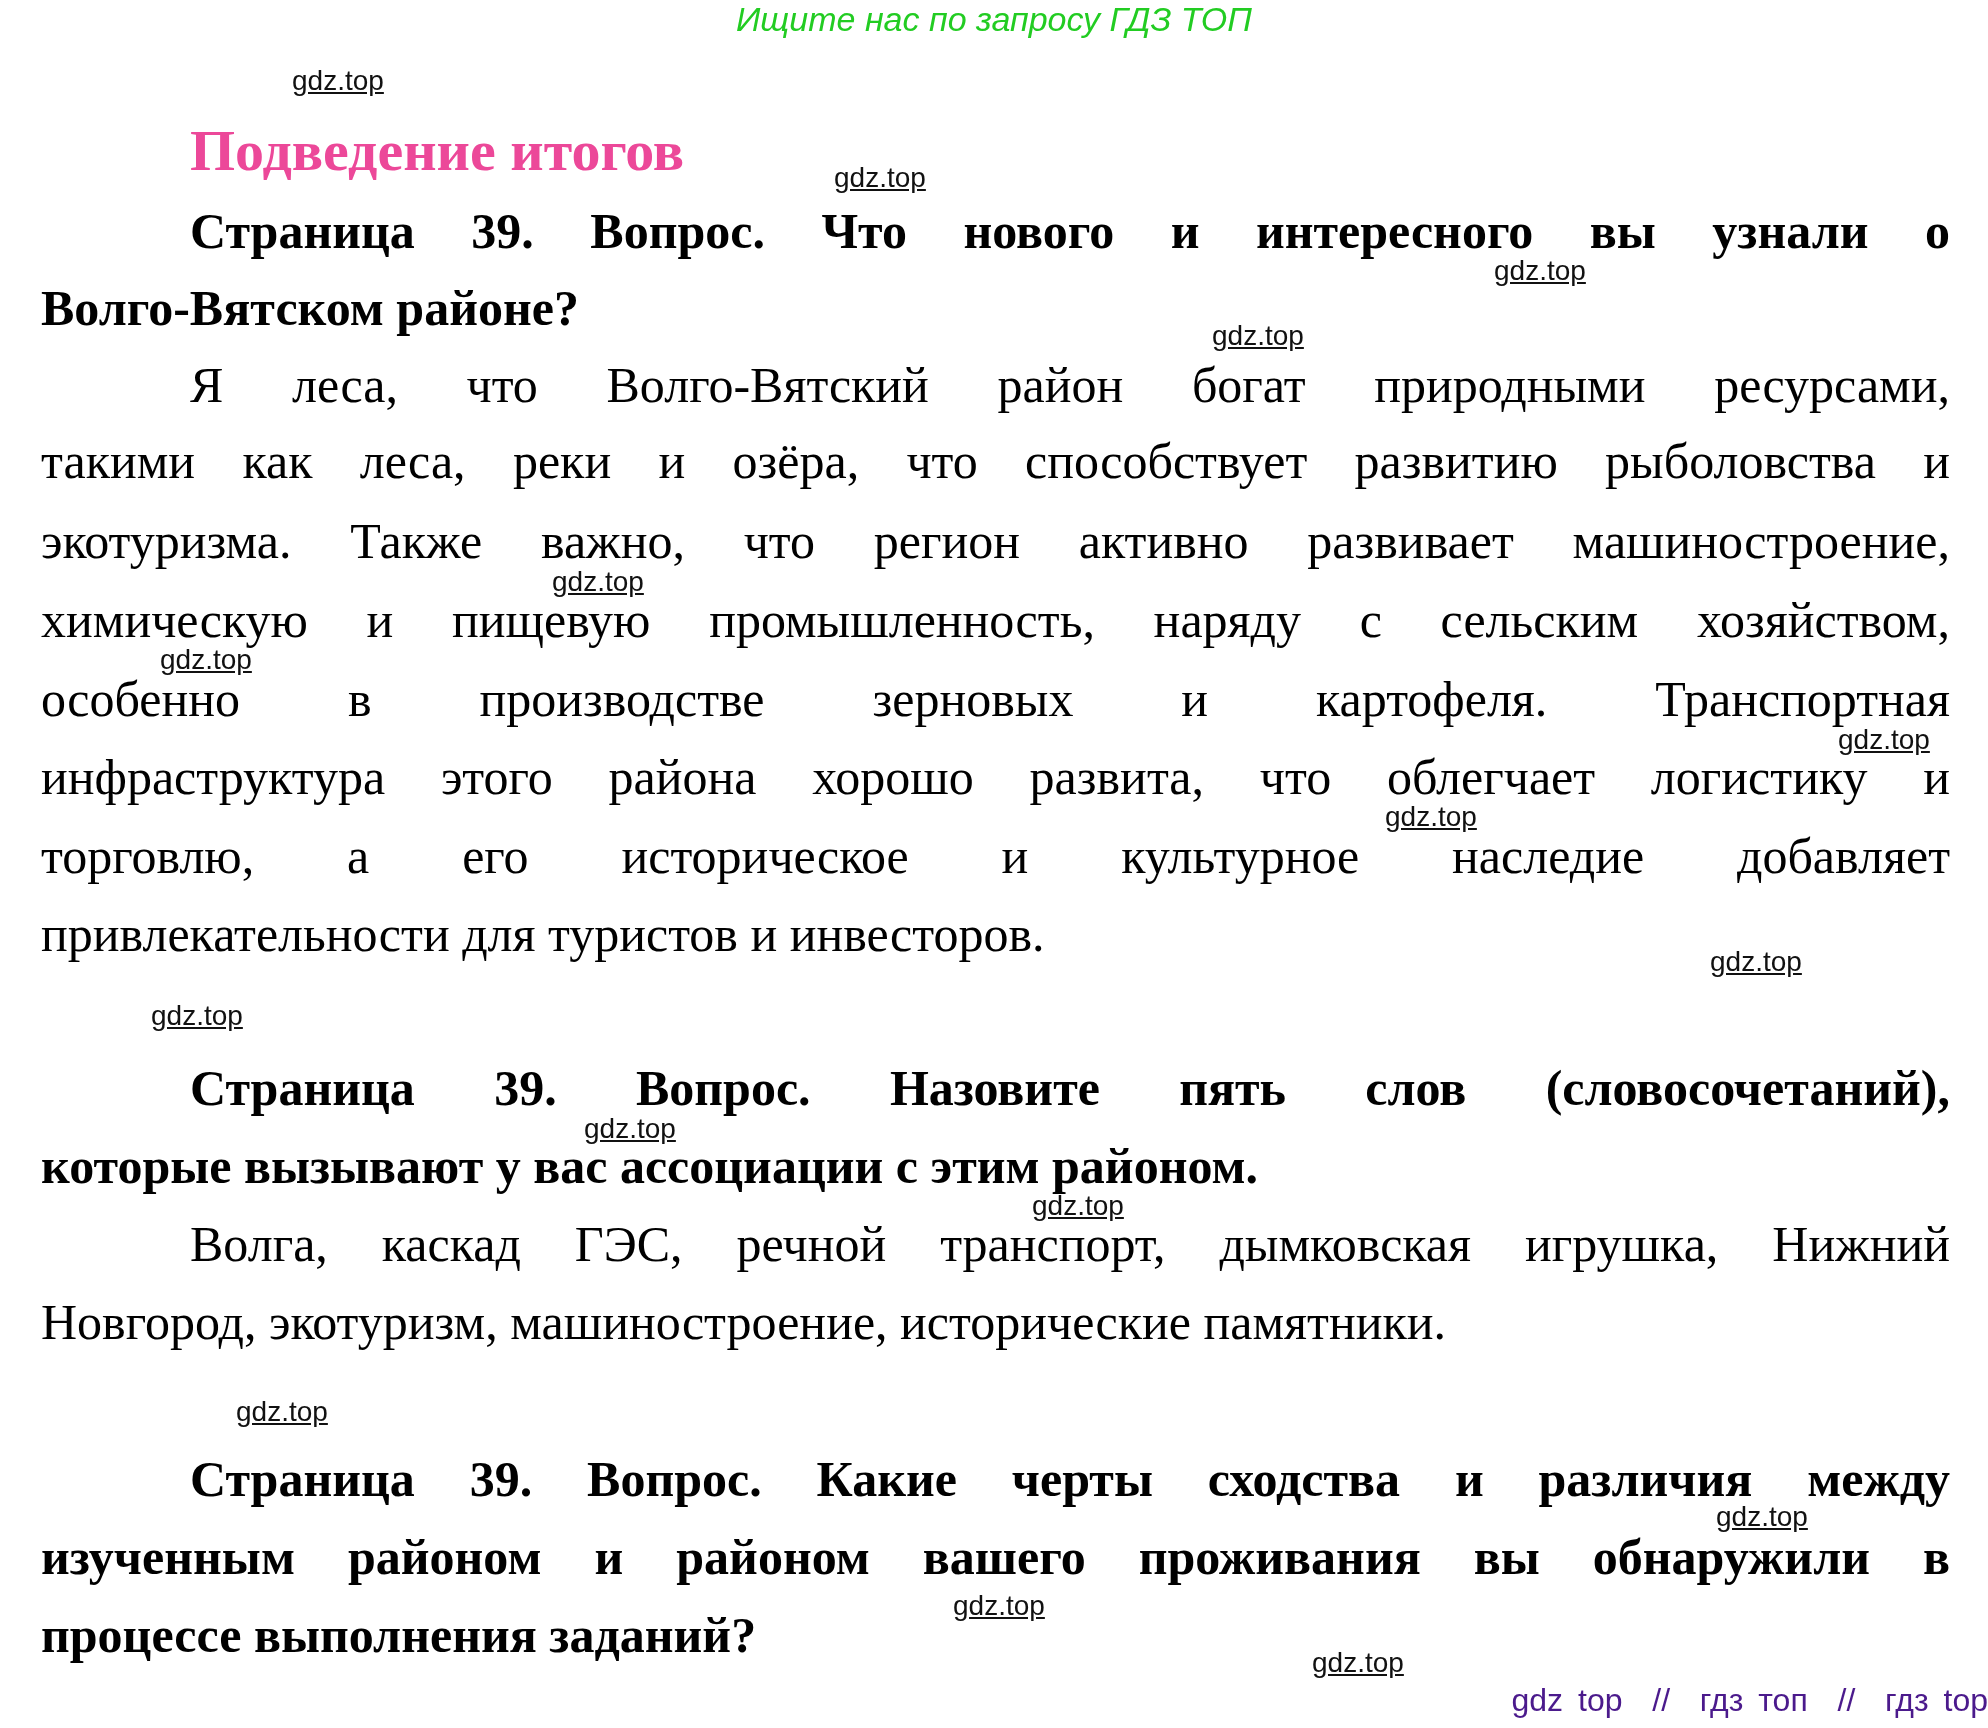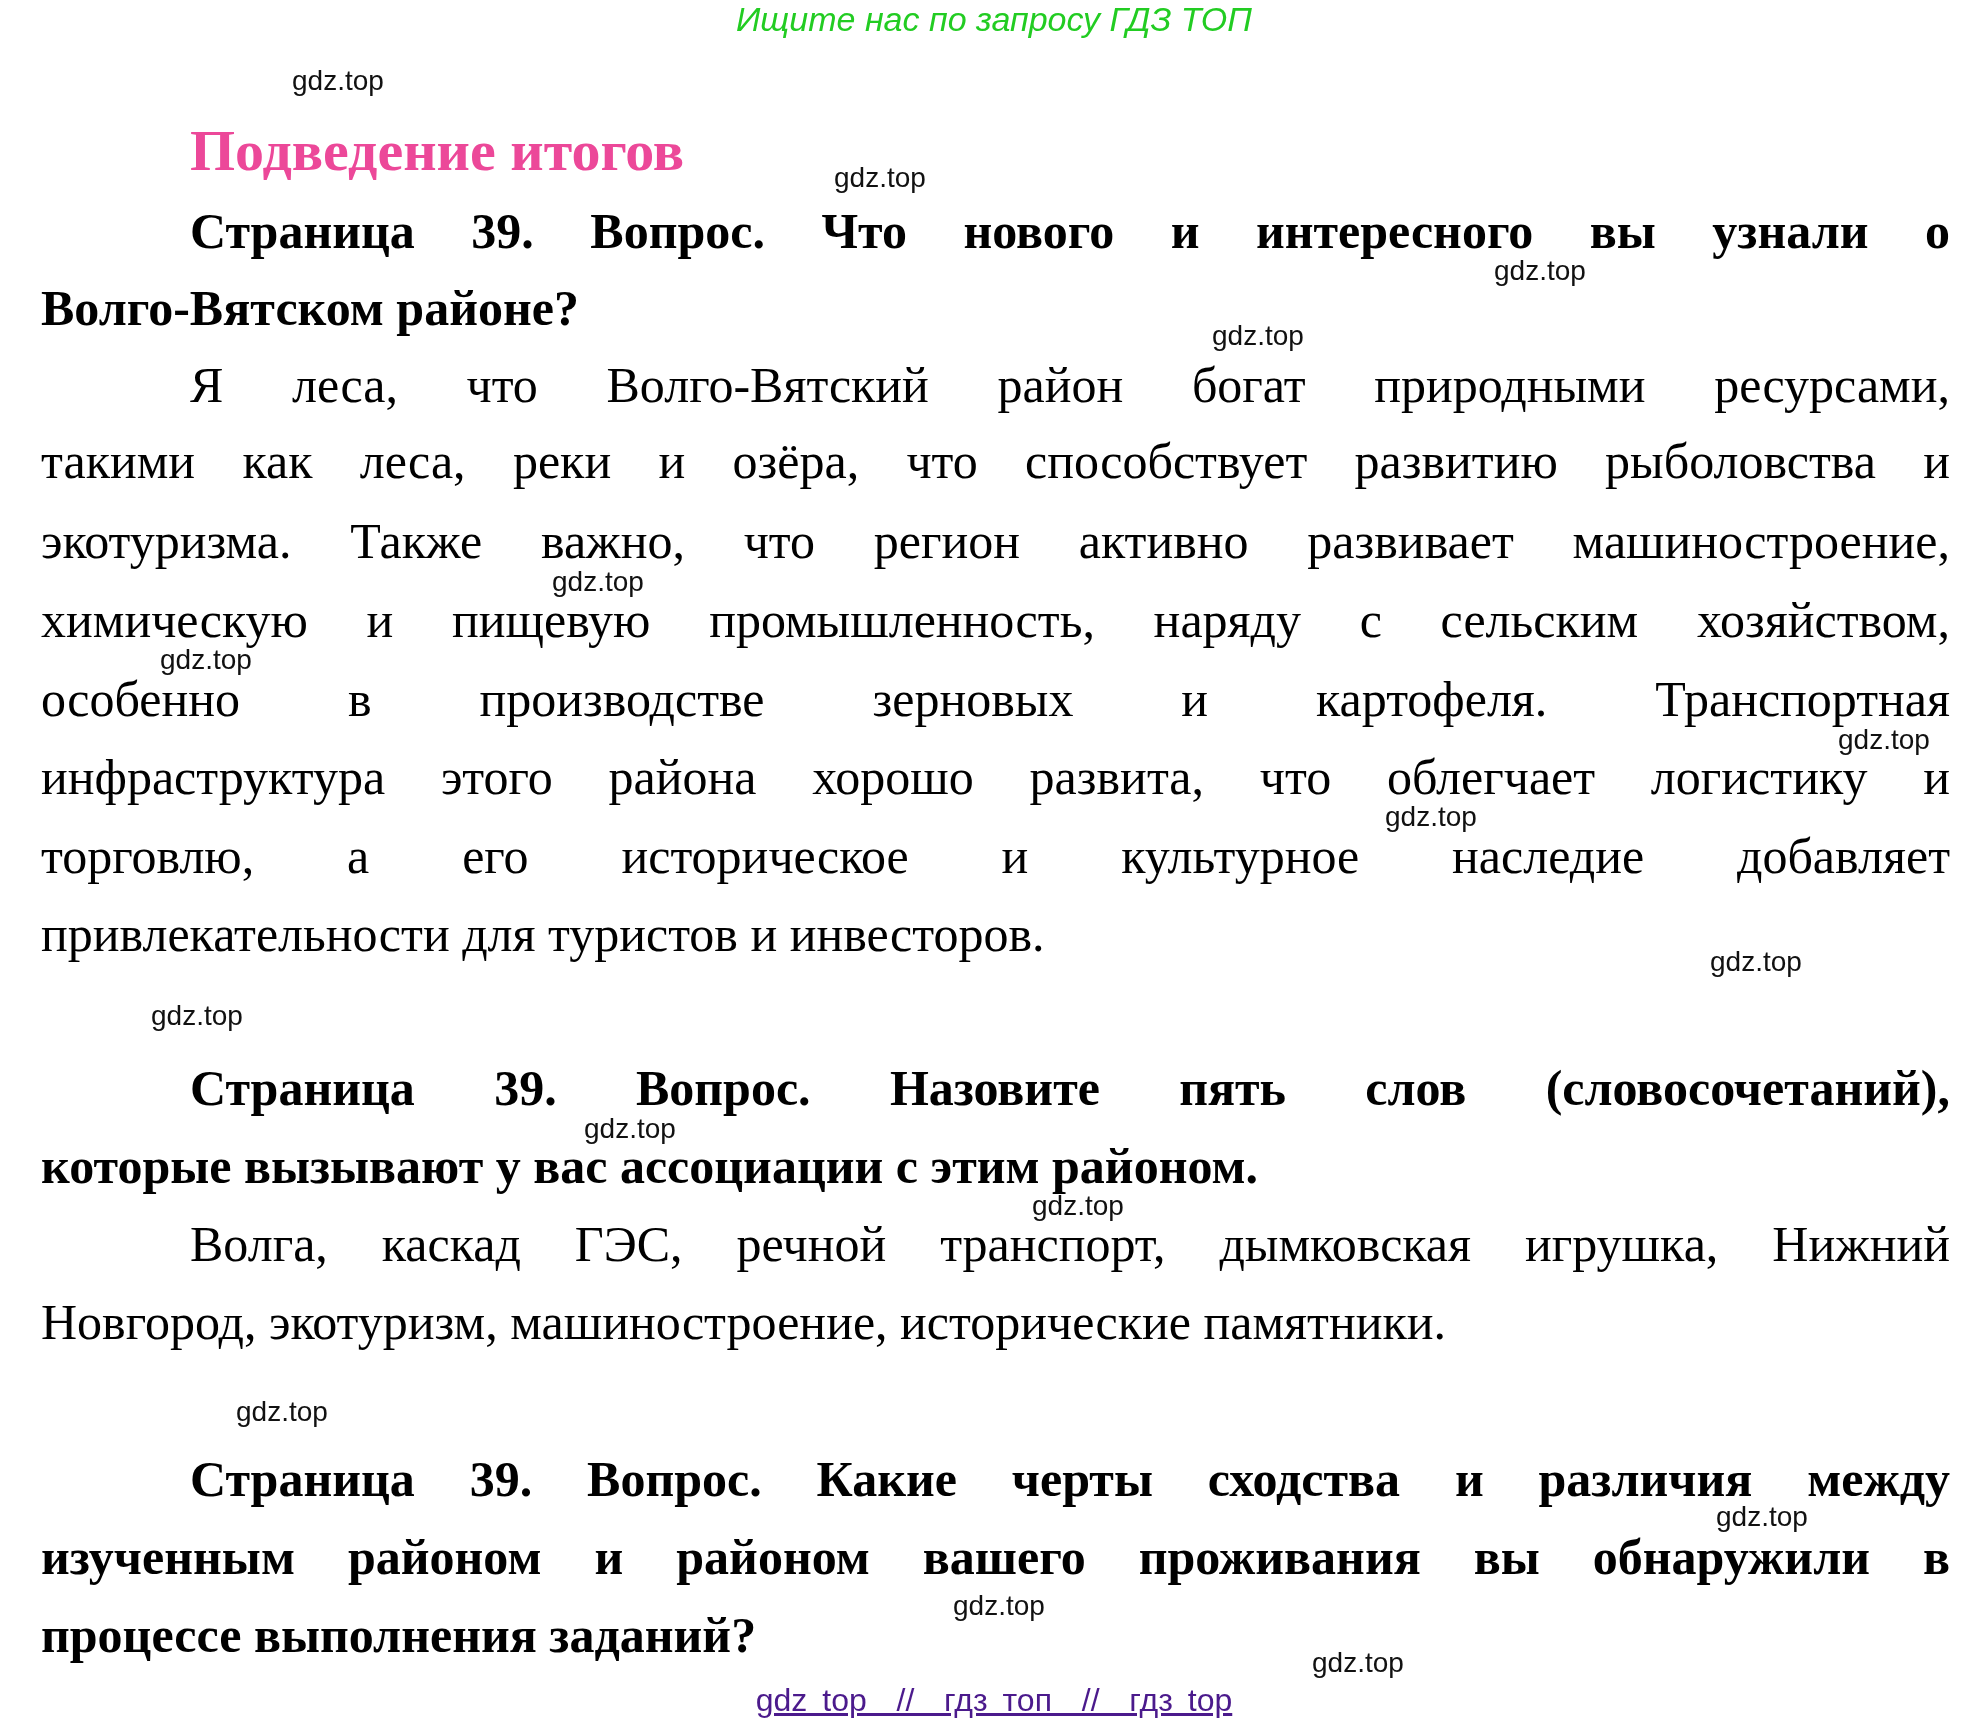"gdz.top" .wm { text-decoration: none -> underline }
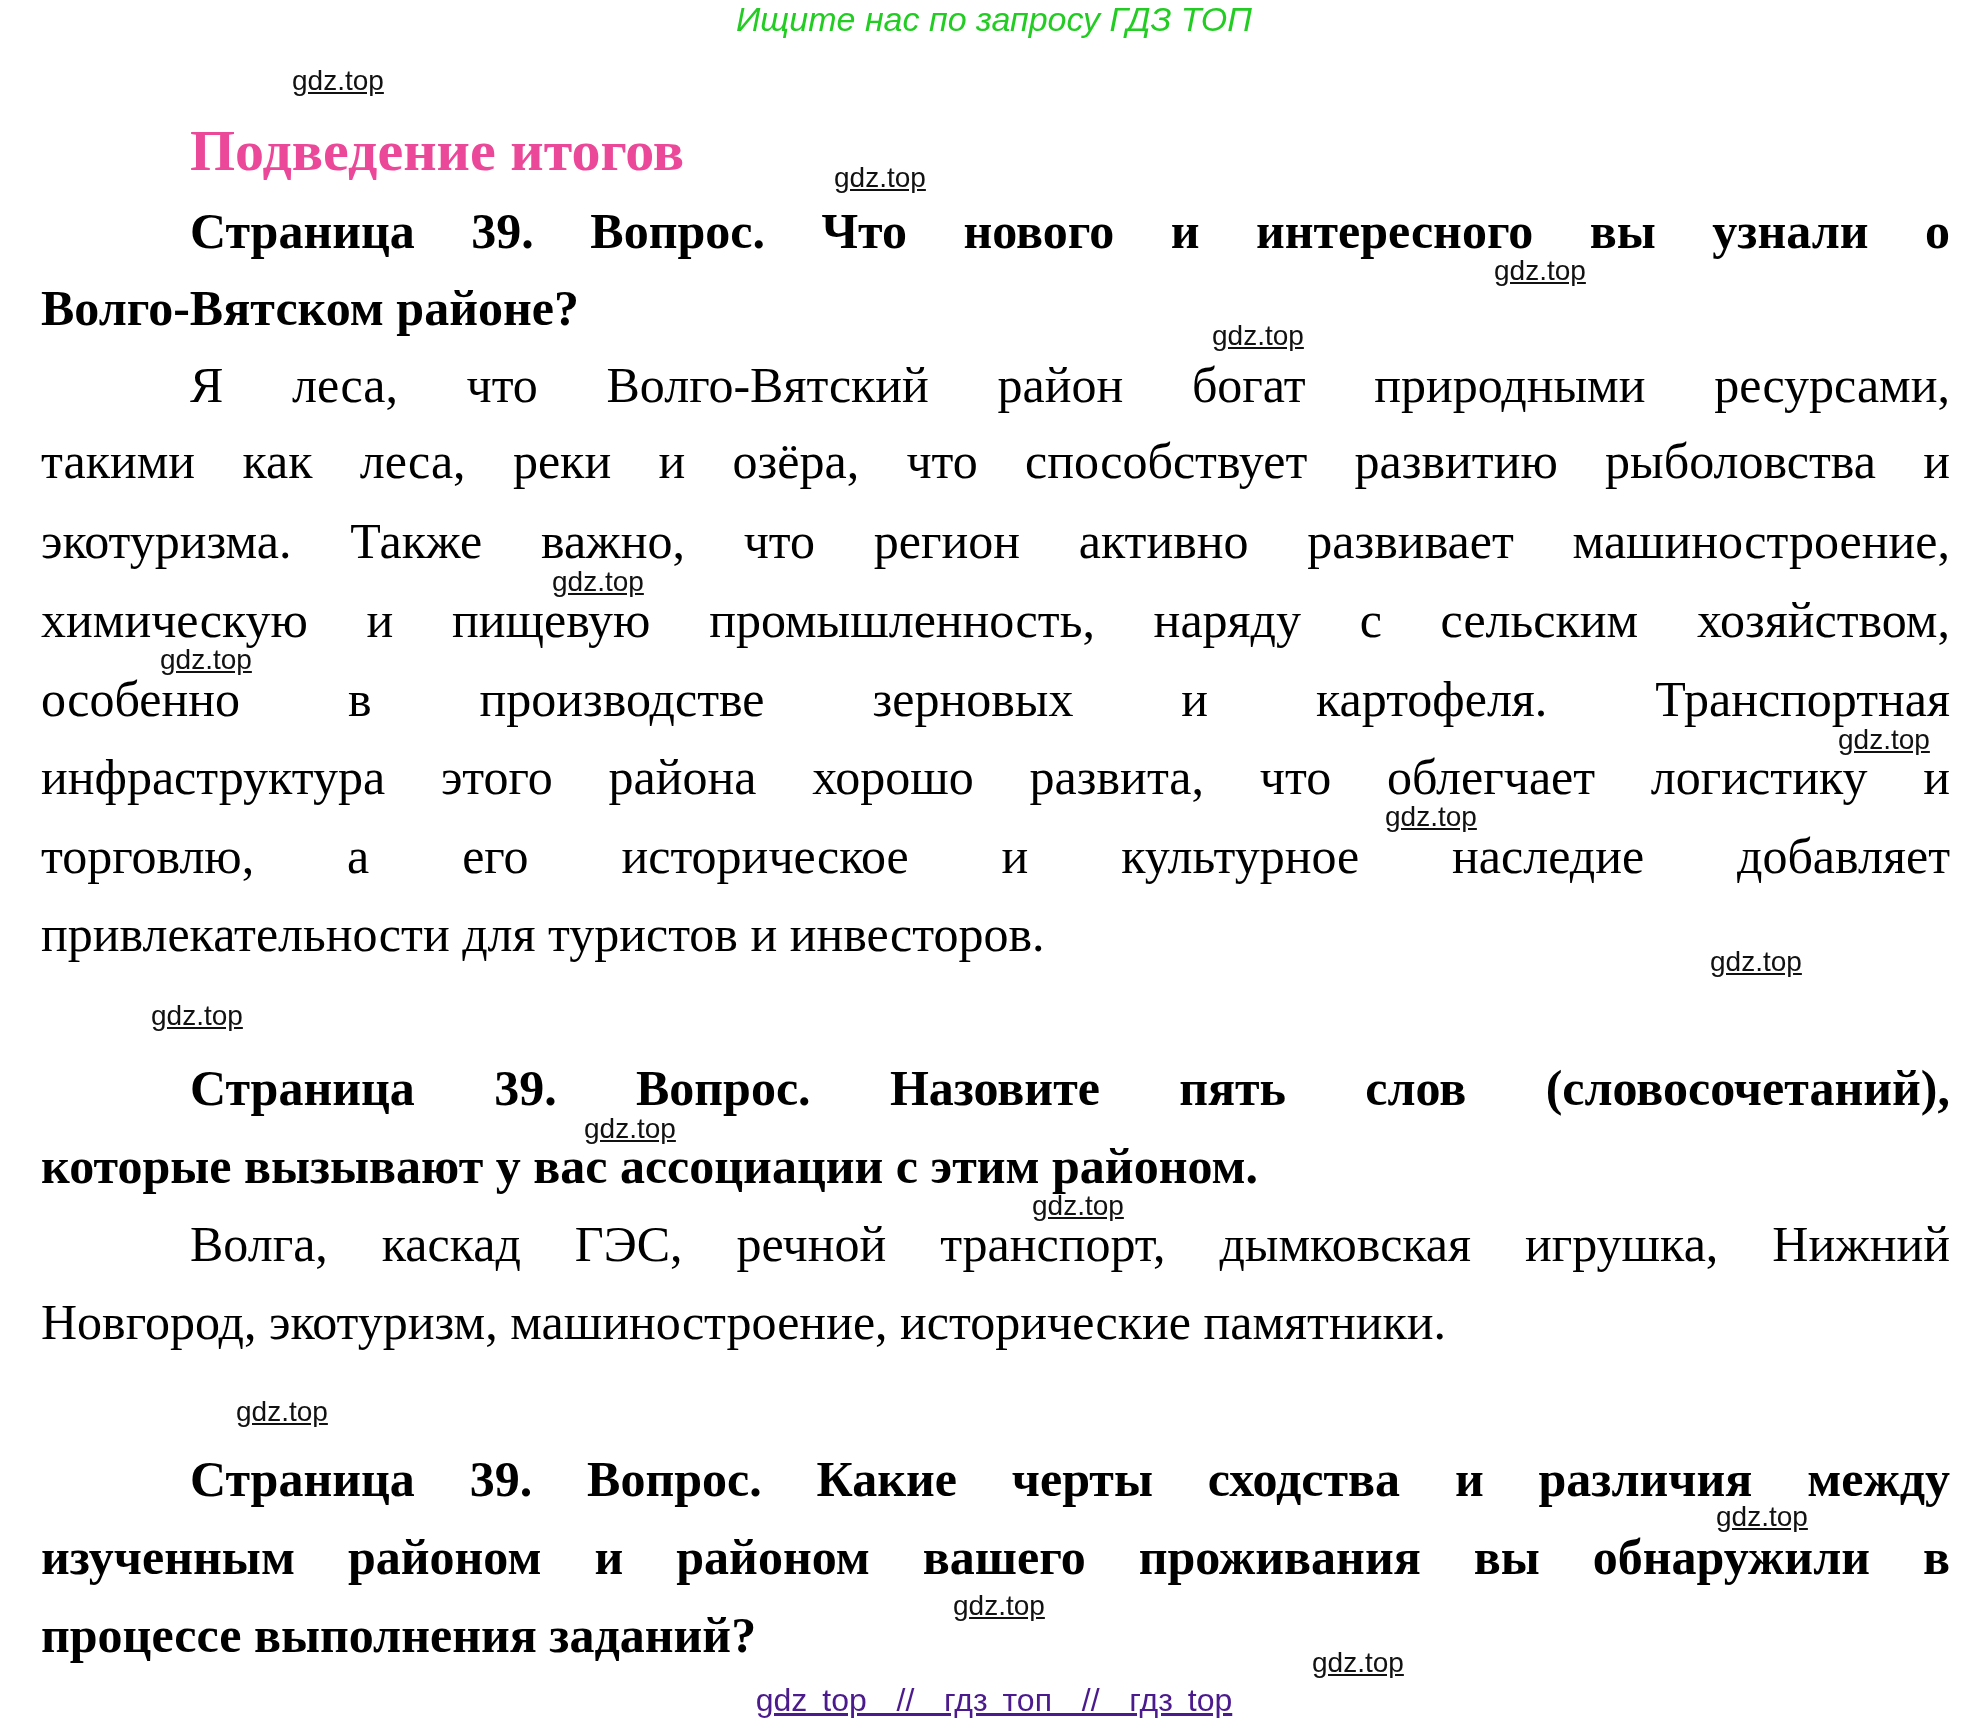"gdz top // гдз топ" .footer { text-align: center -> right; text-decoration: underline -> none }
